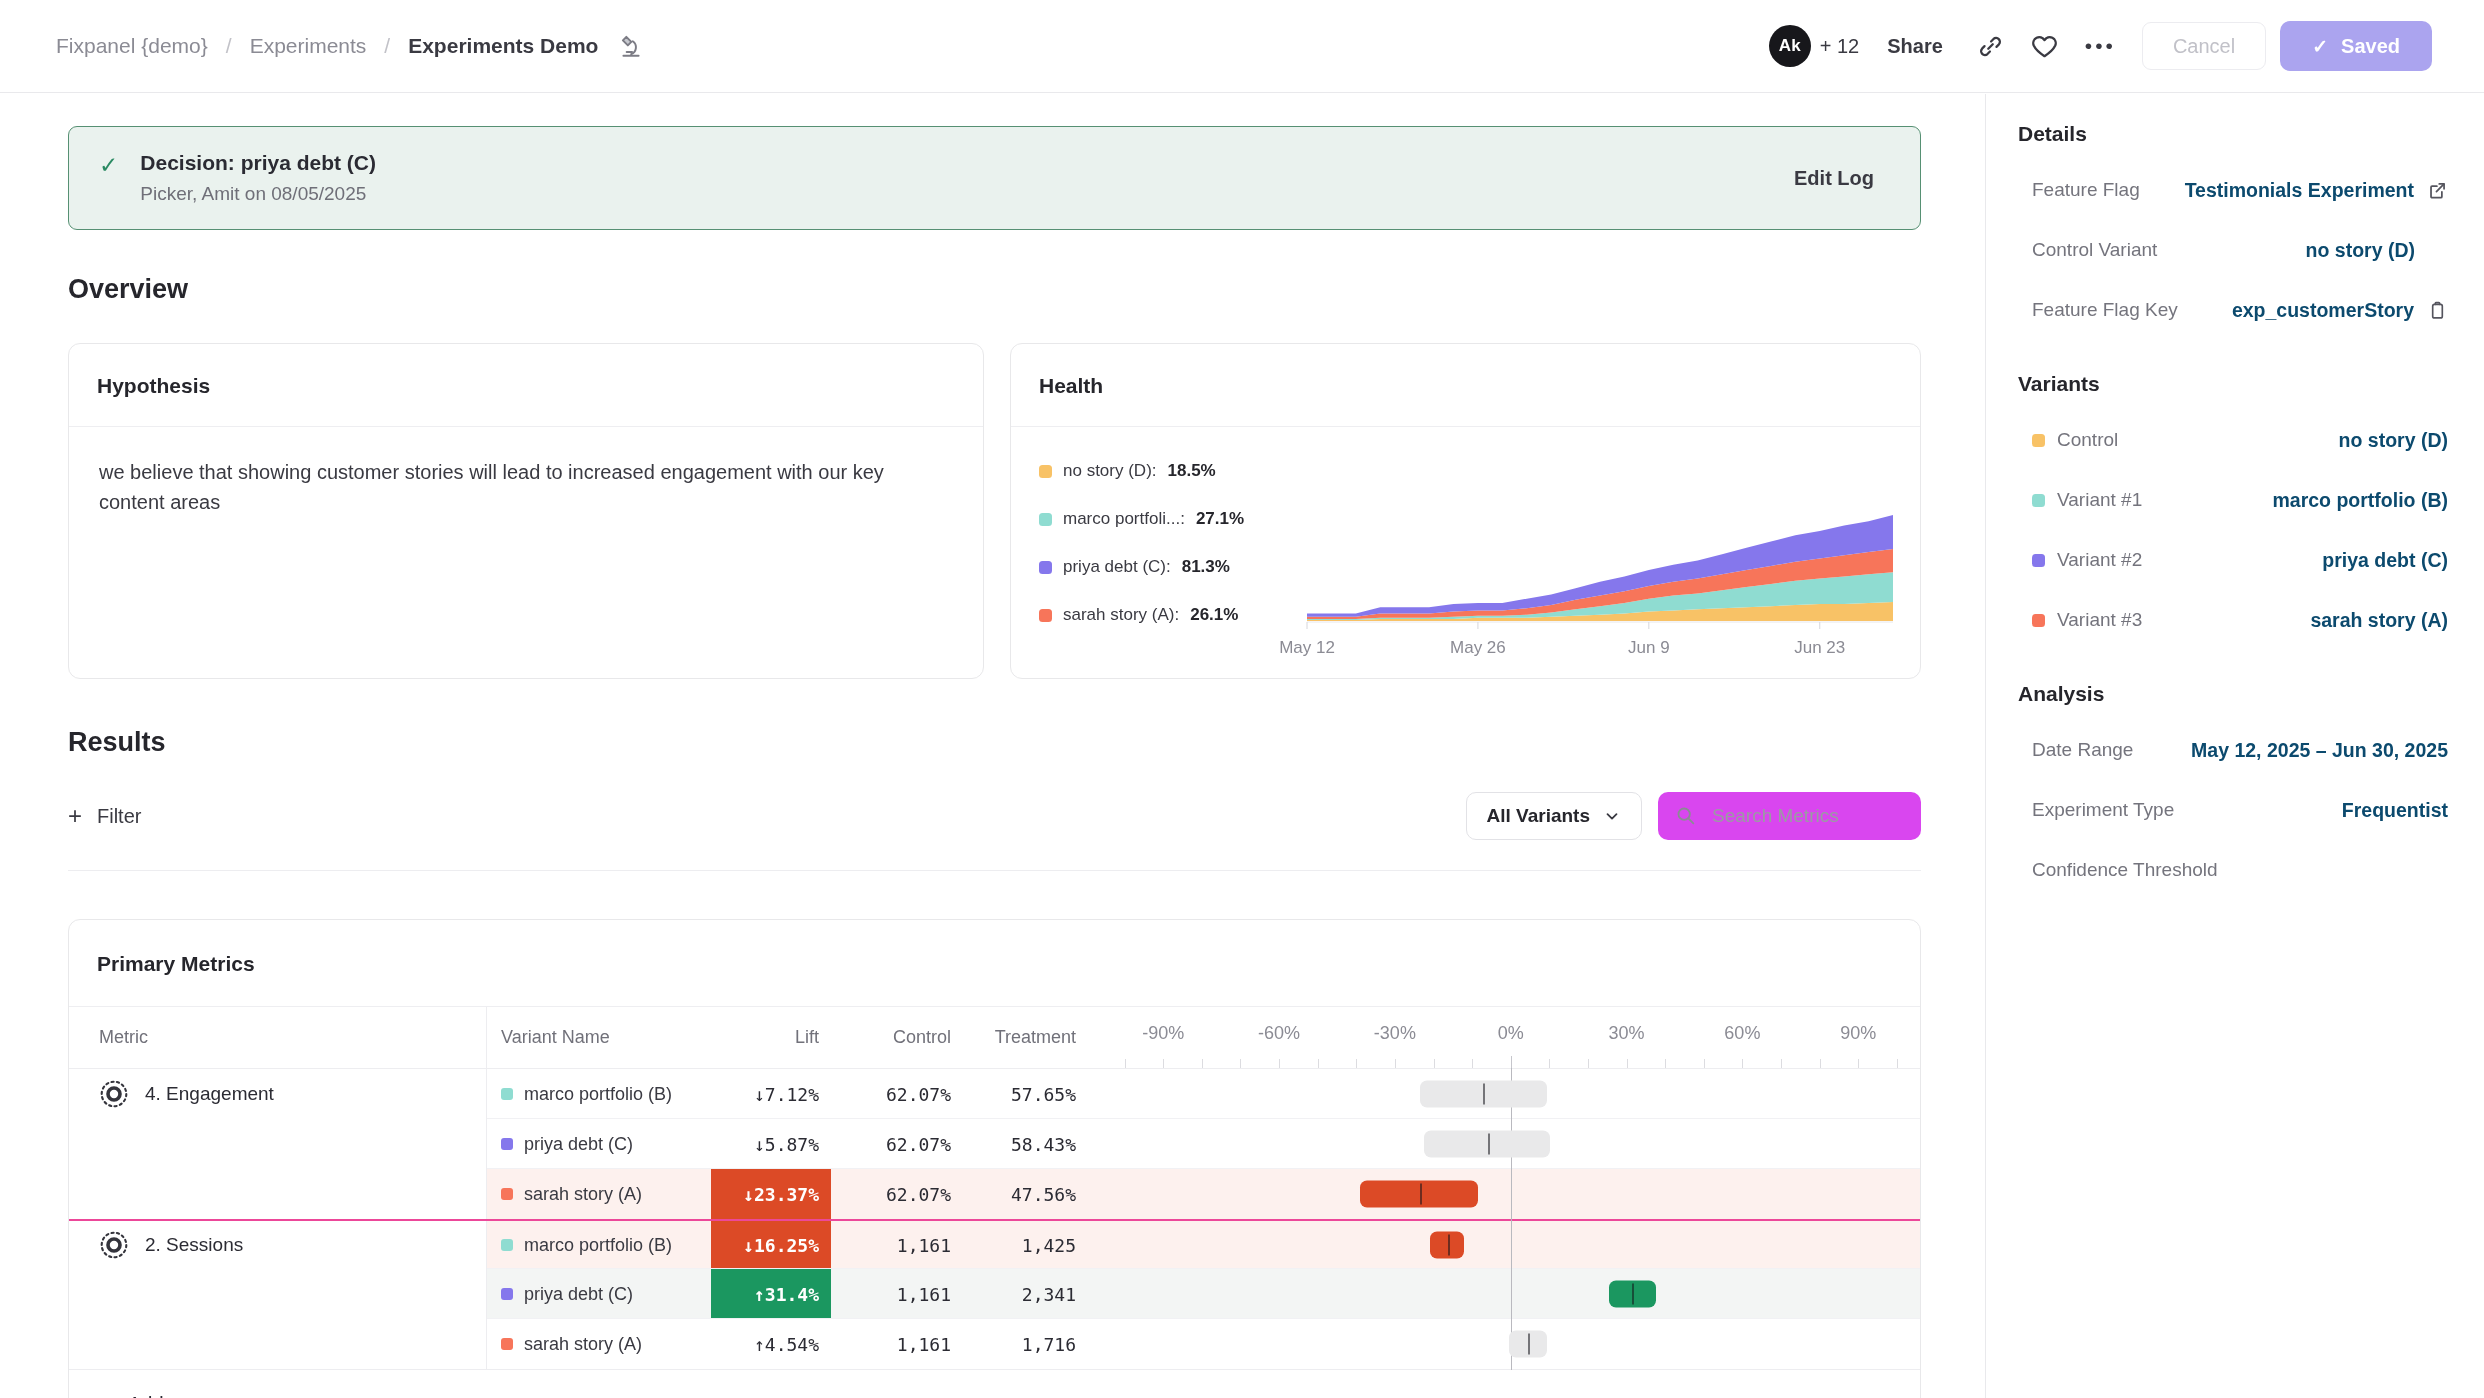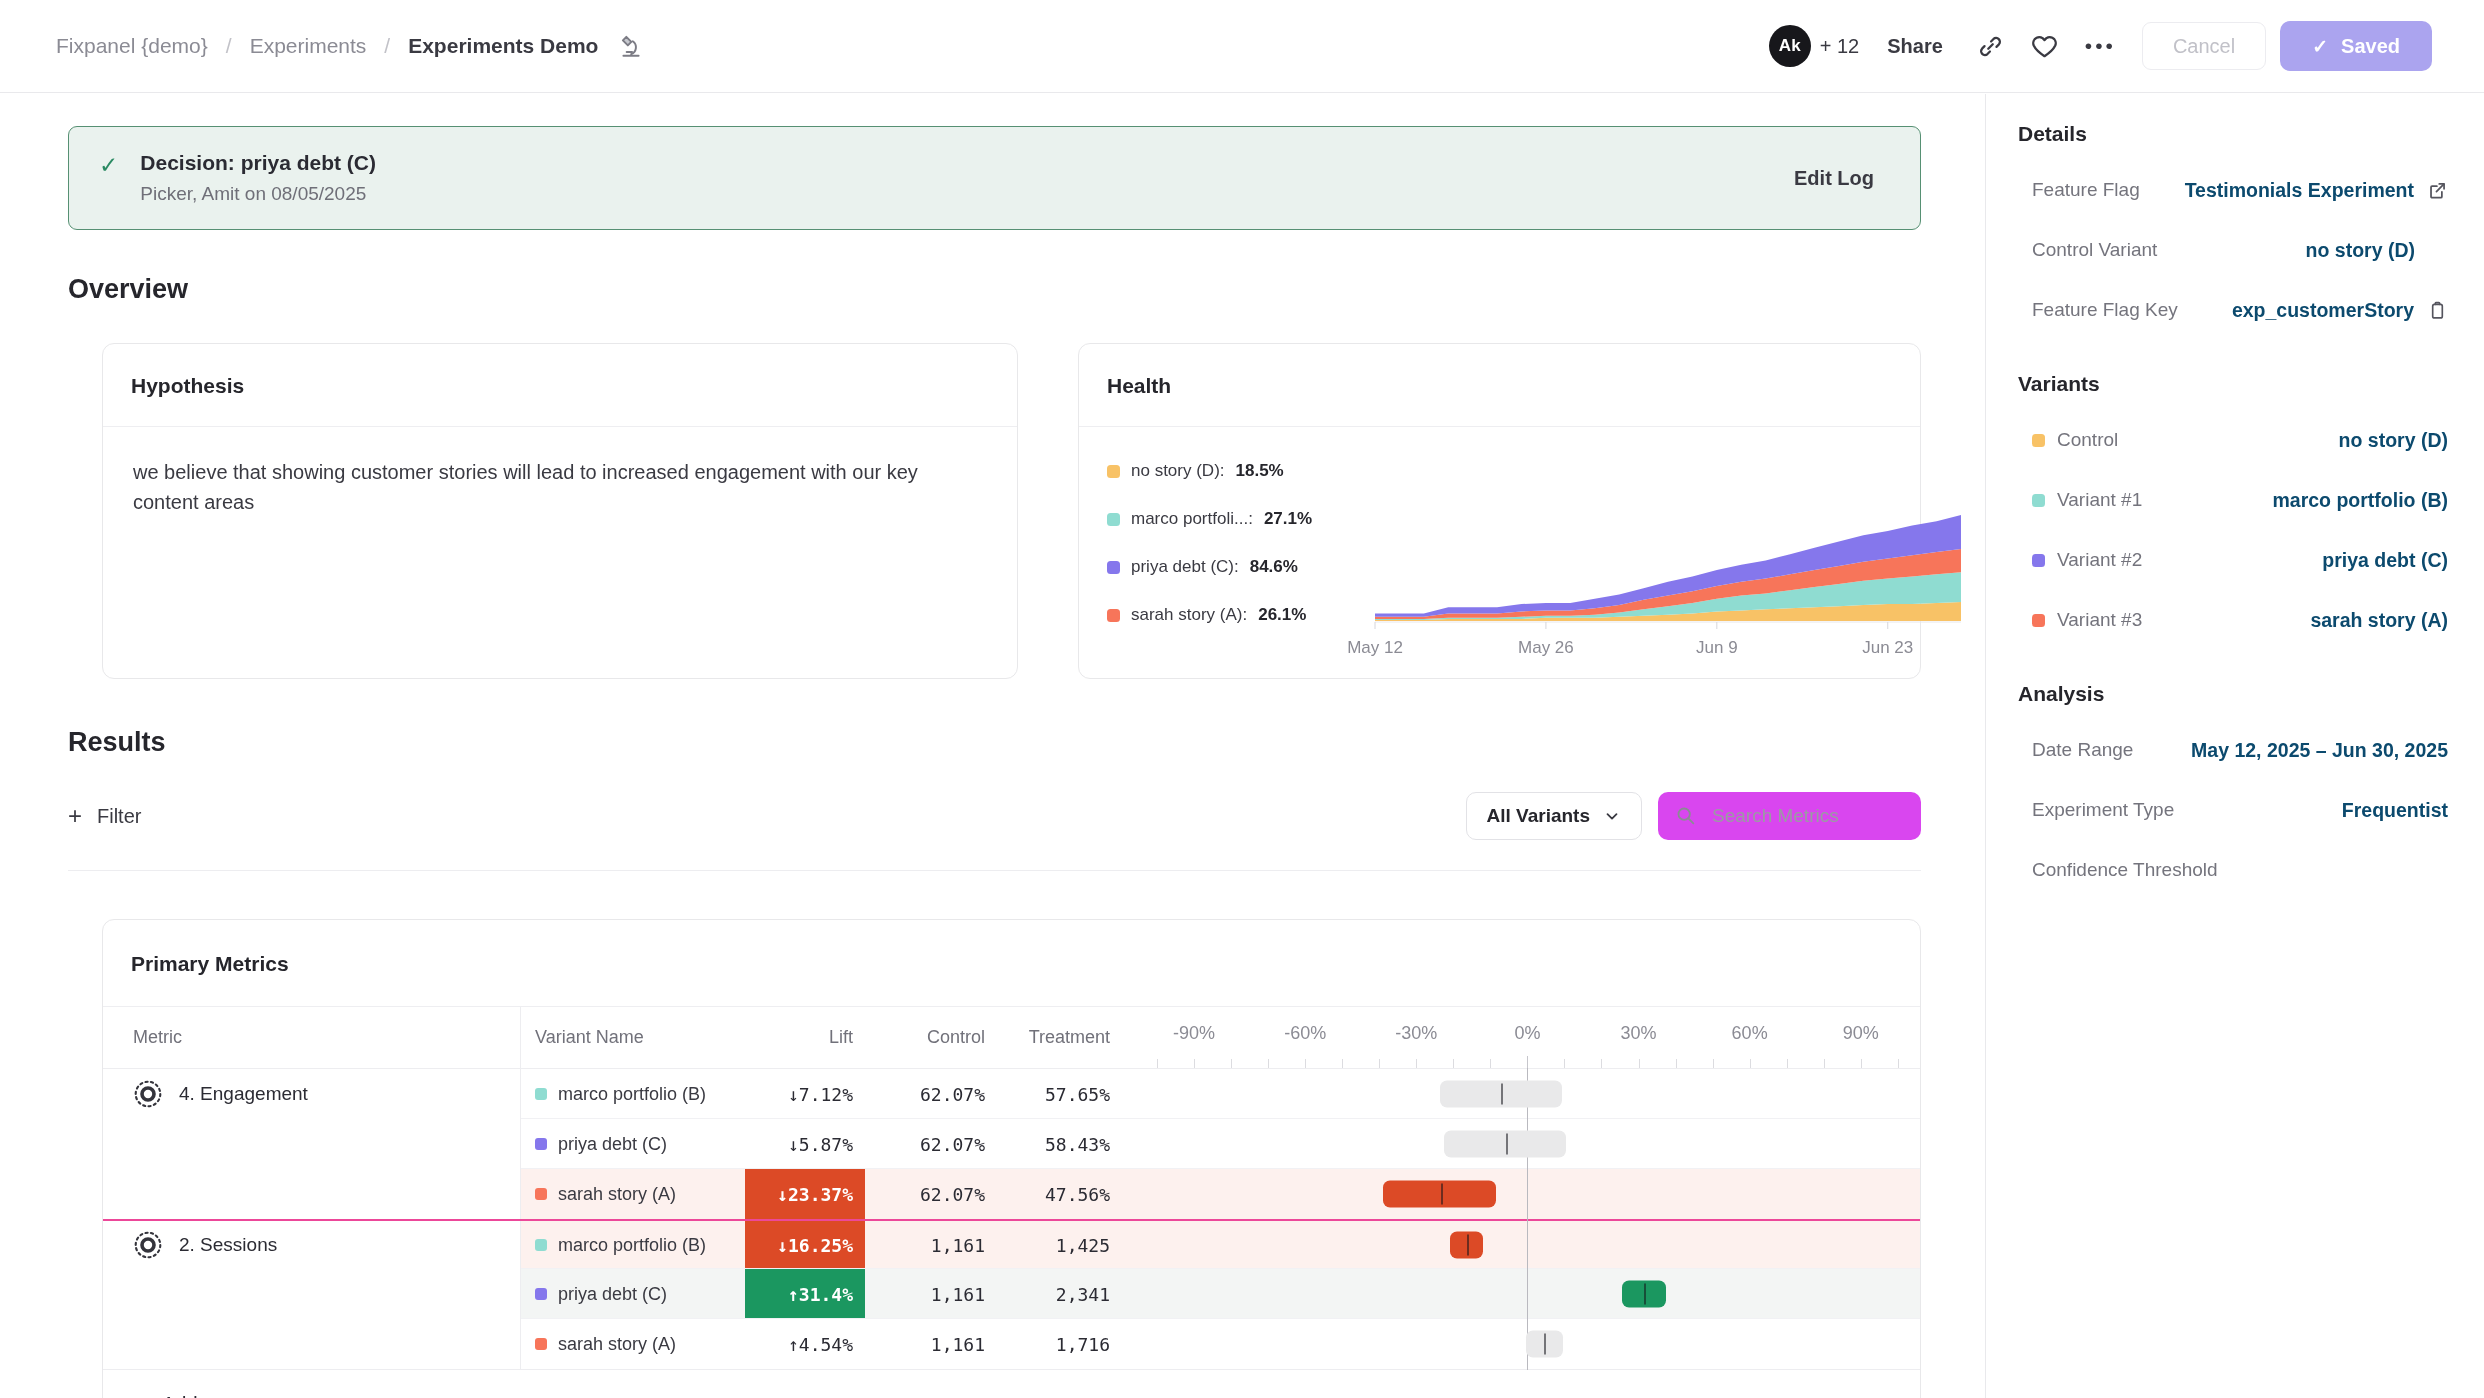"Hypothesis" .card { margin-left: 34px -> none }
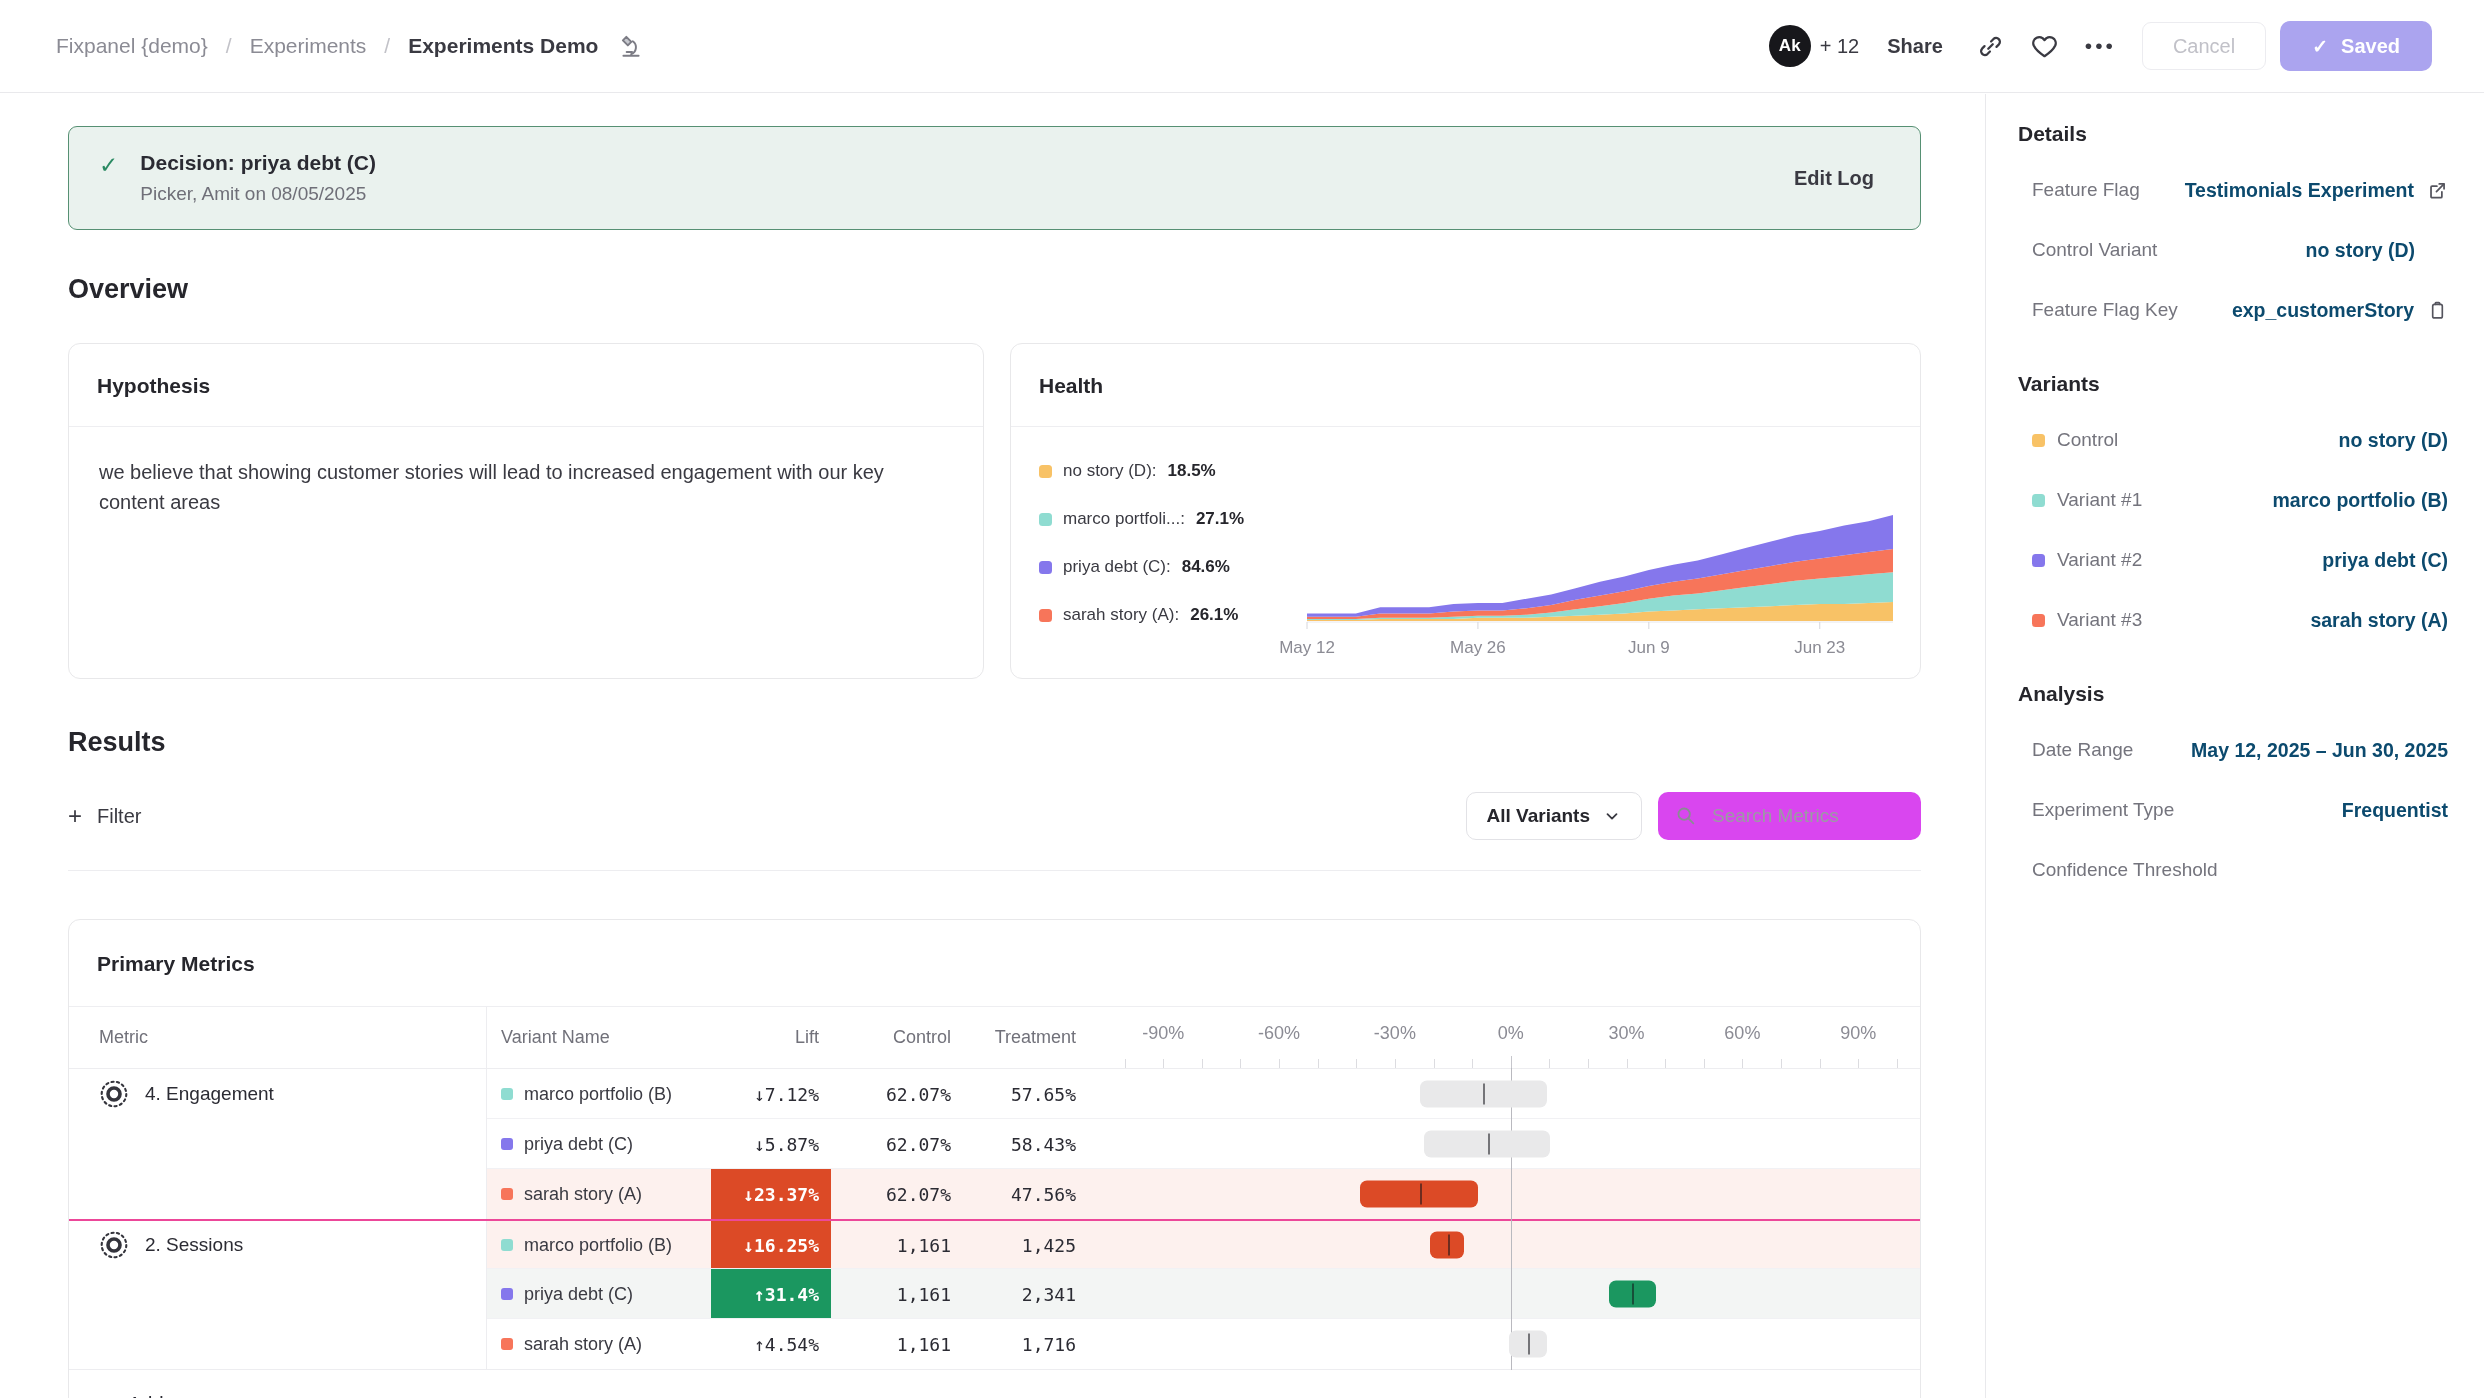"84.6%" span.legend-value { text: 84.6% -> 81.3% }
